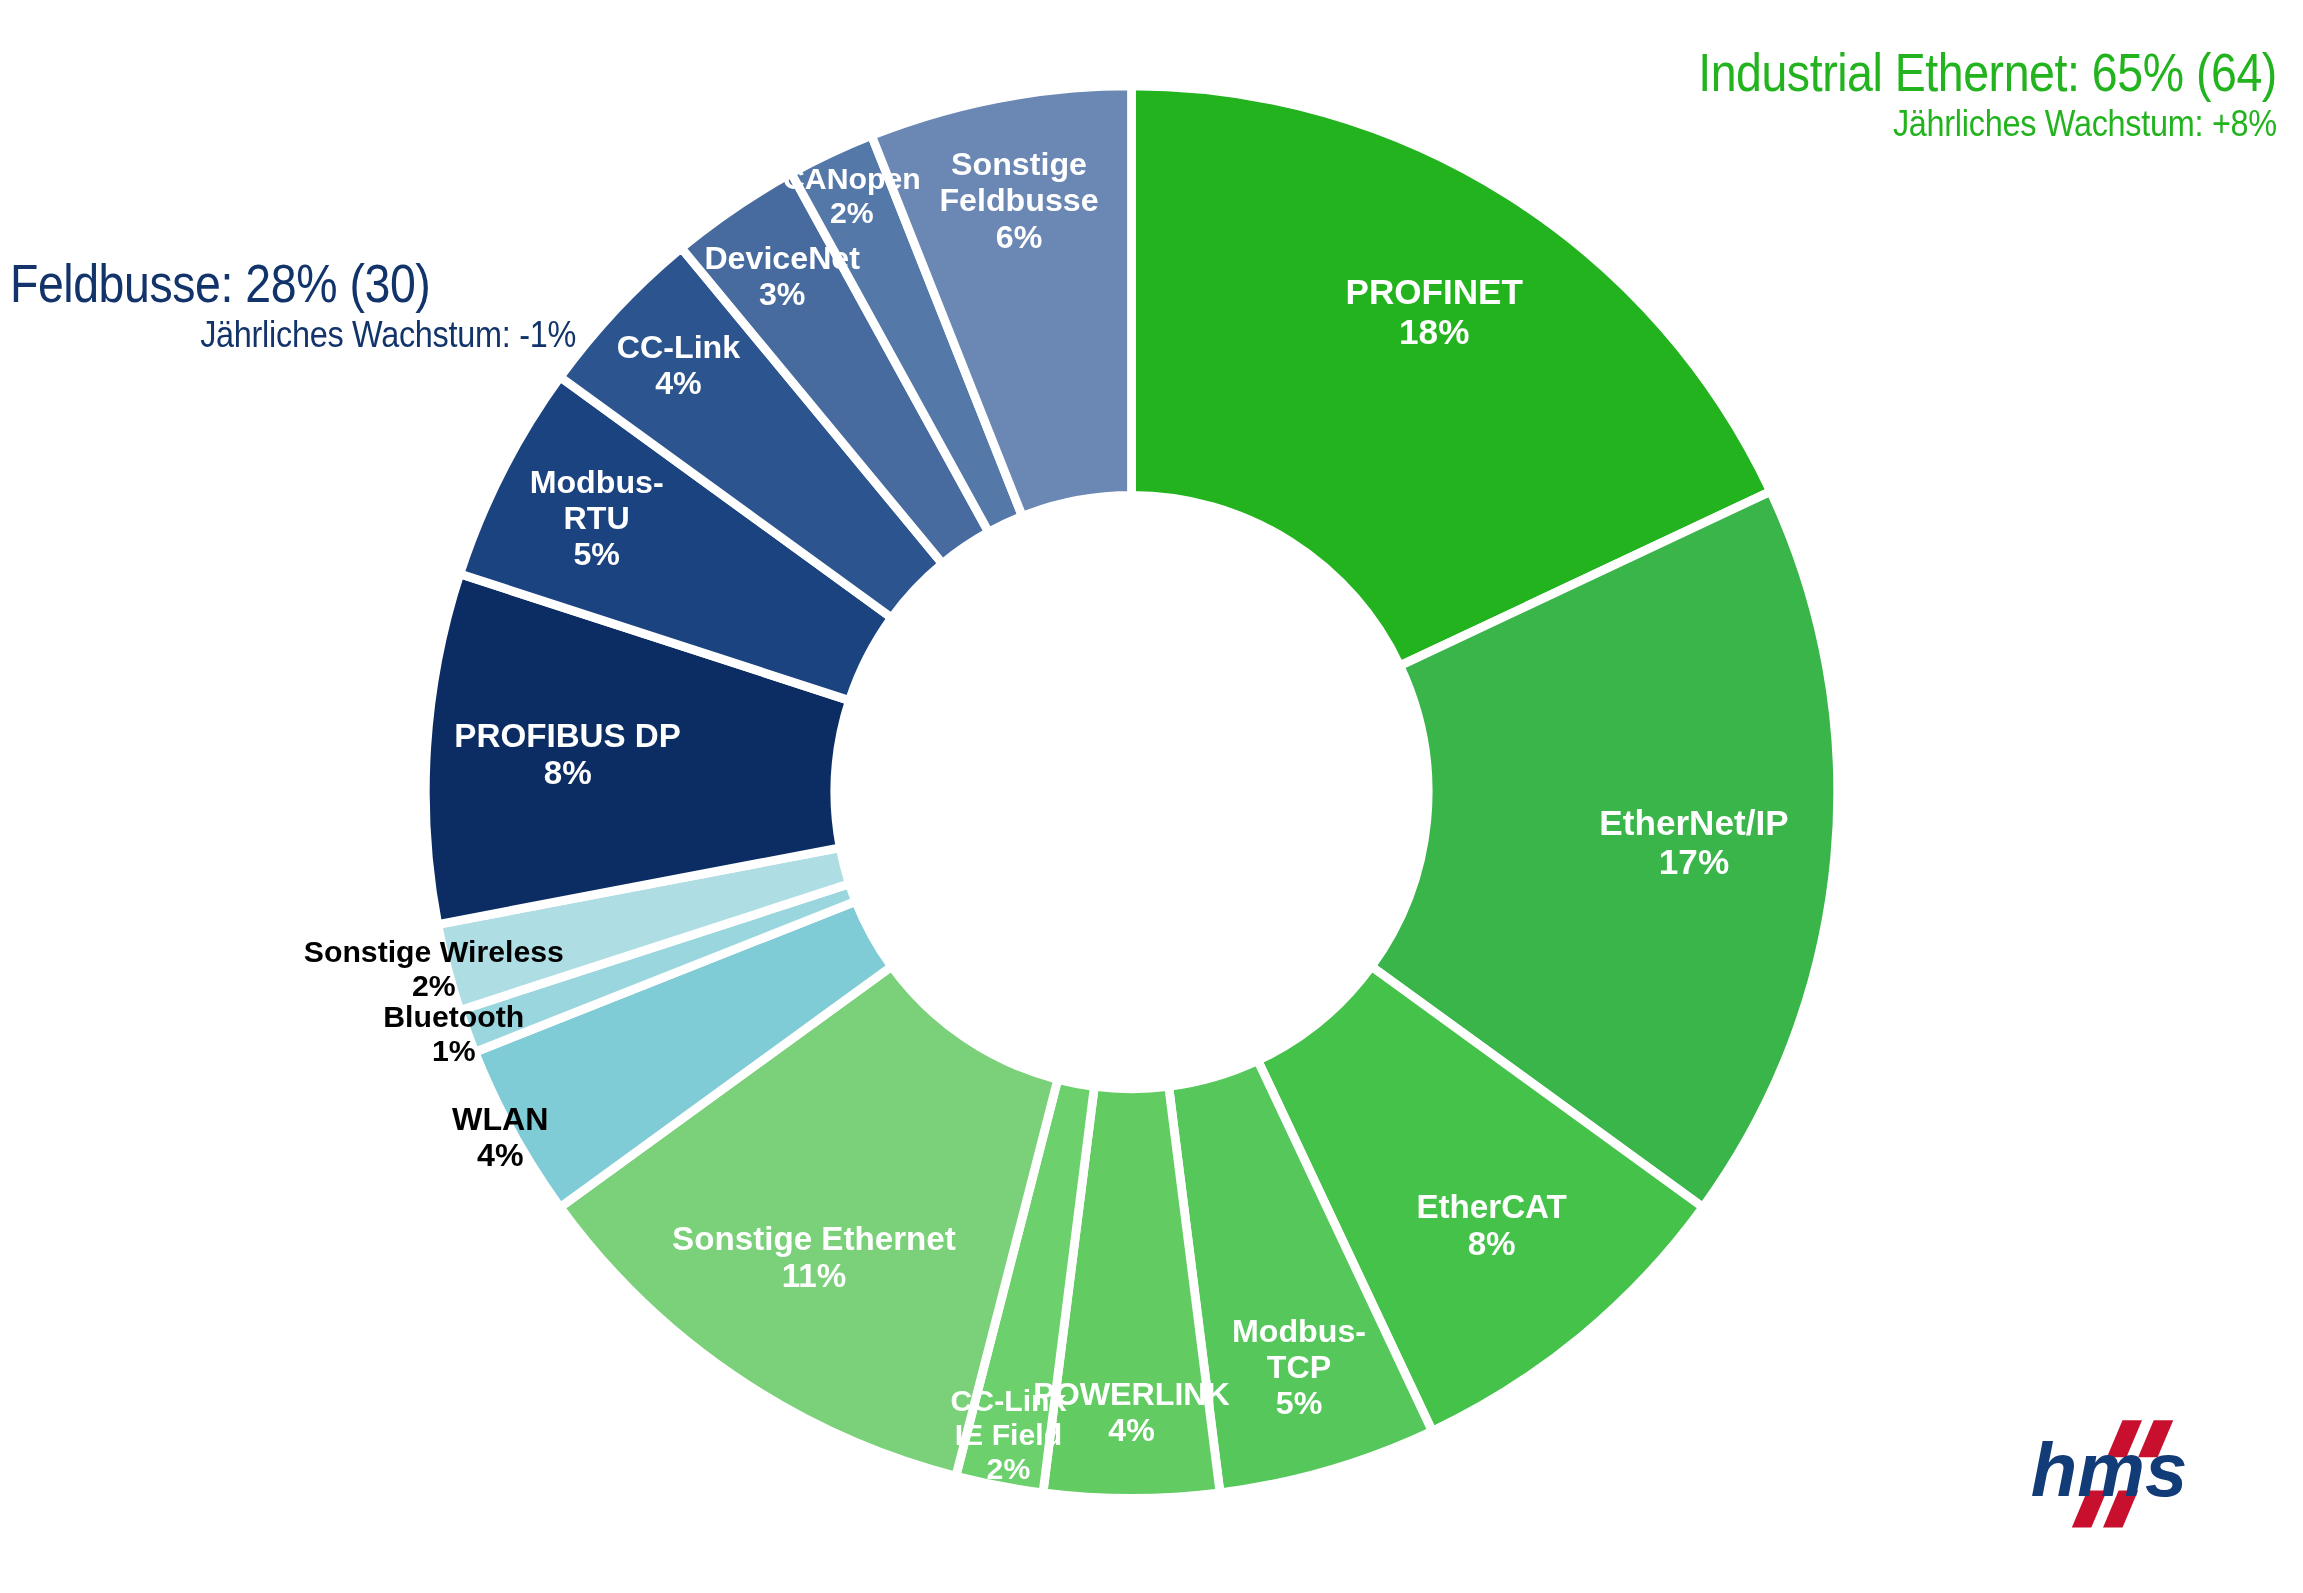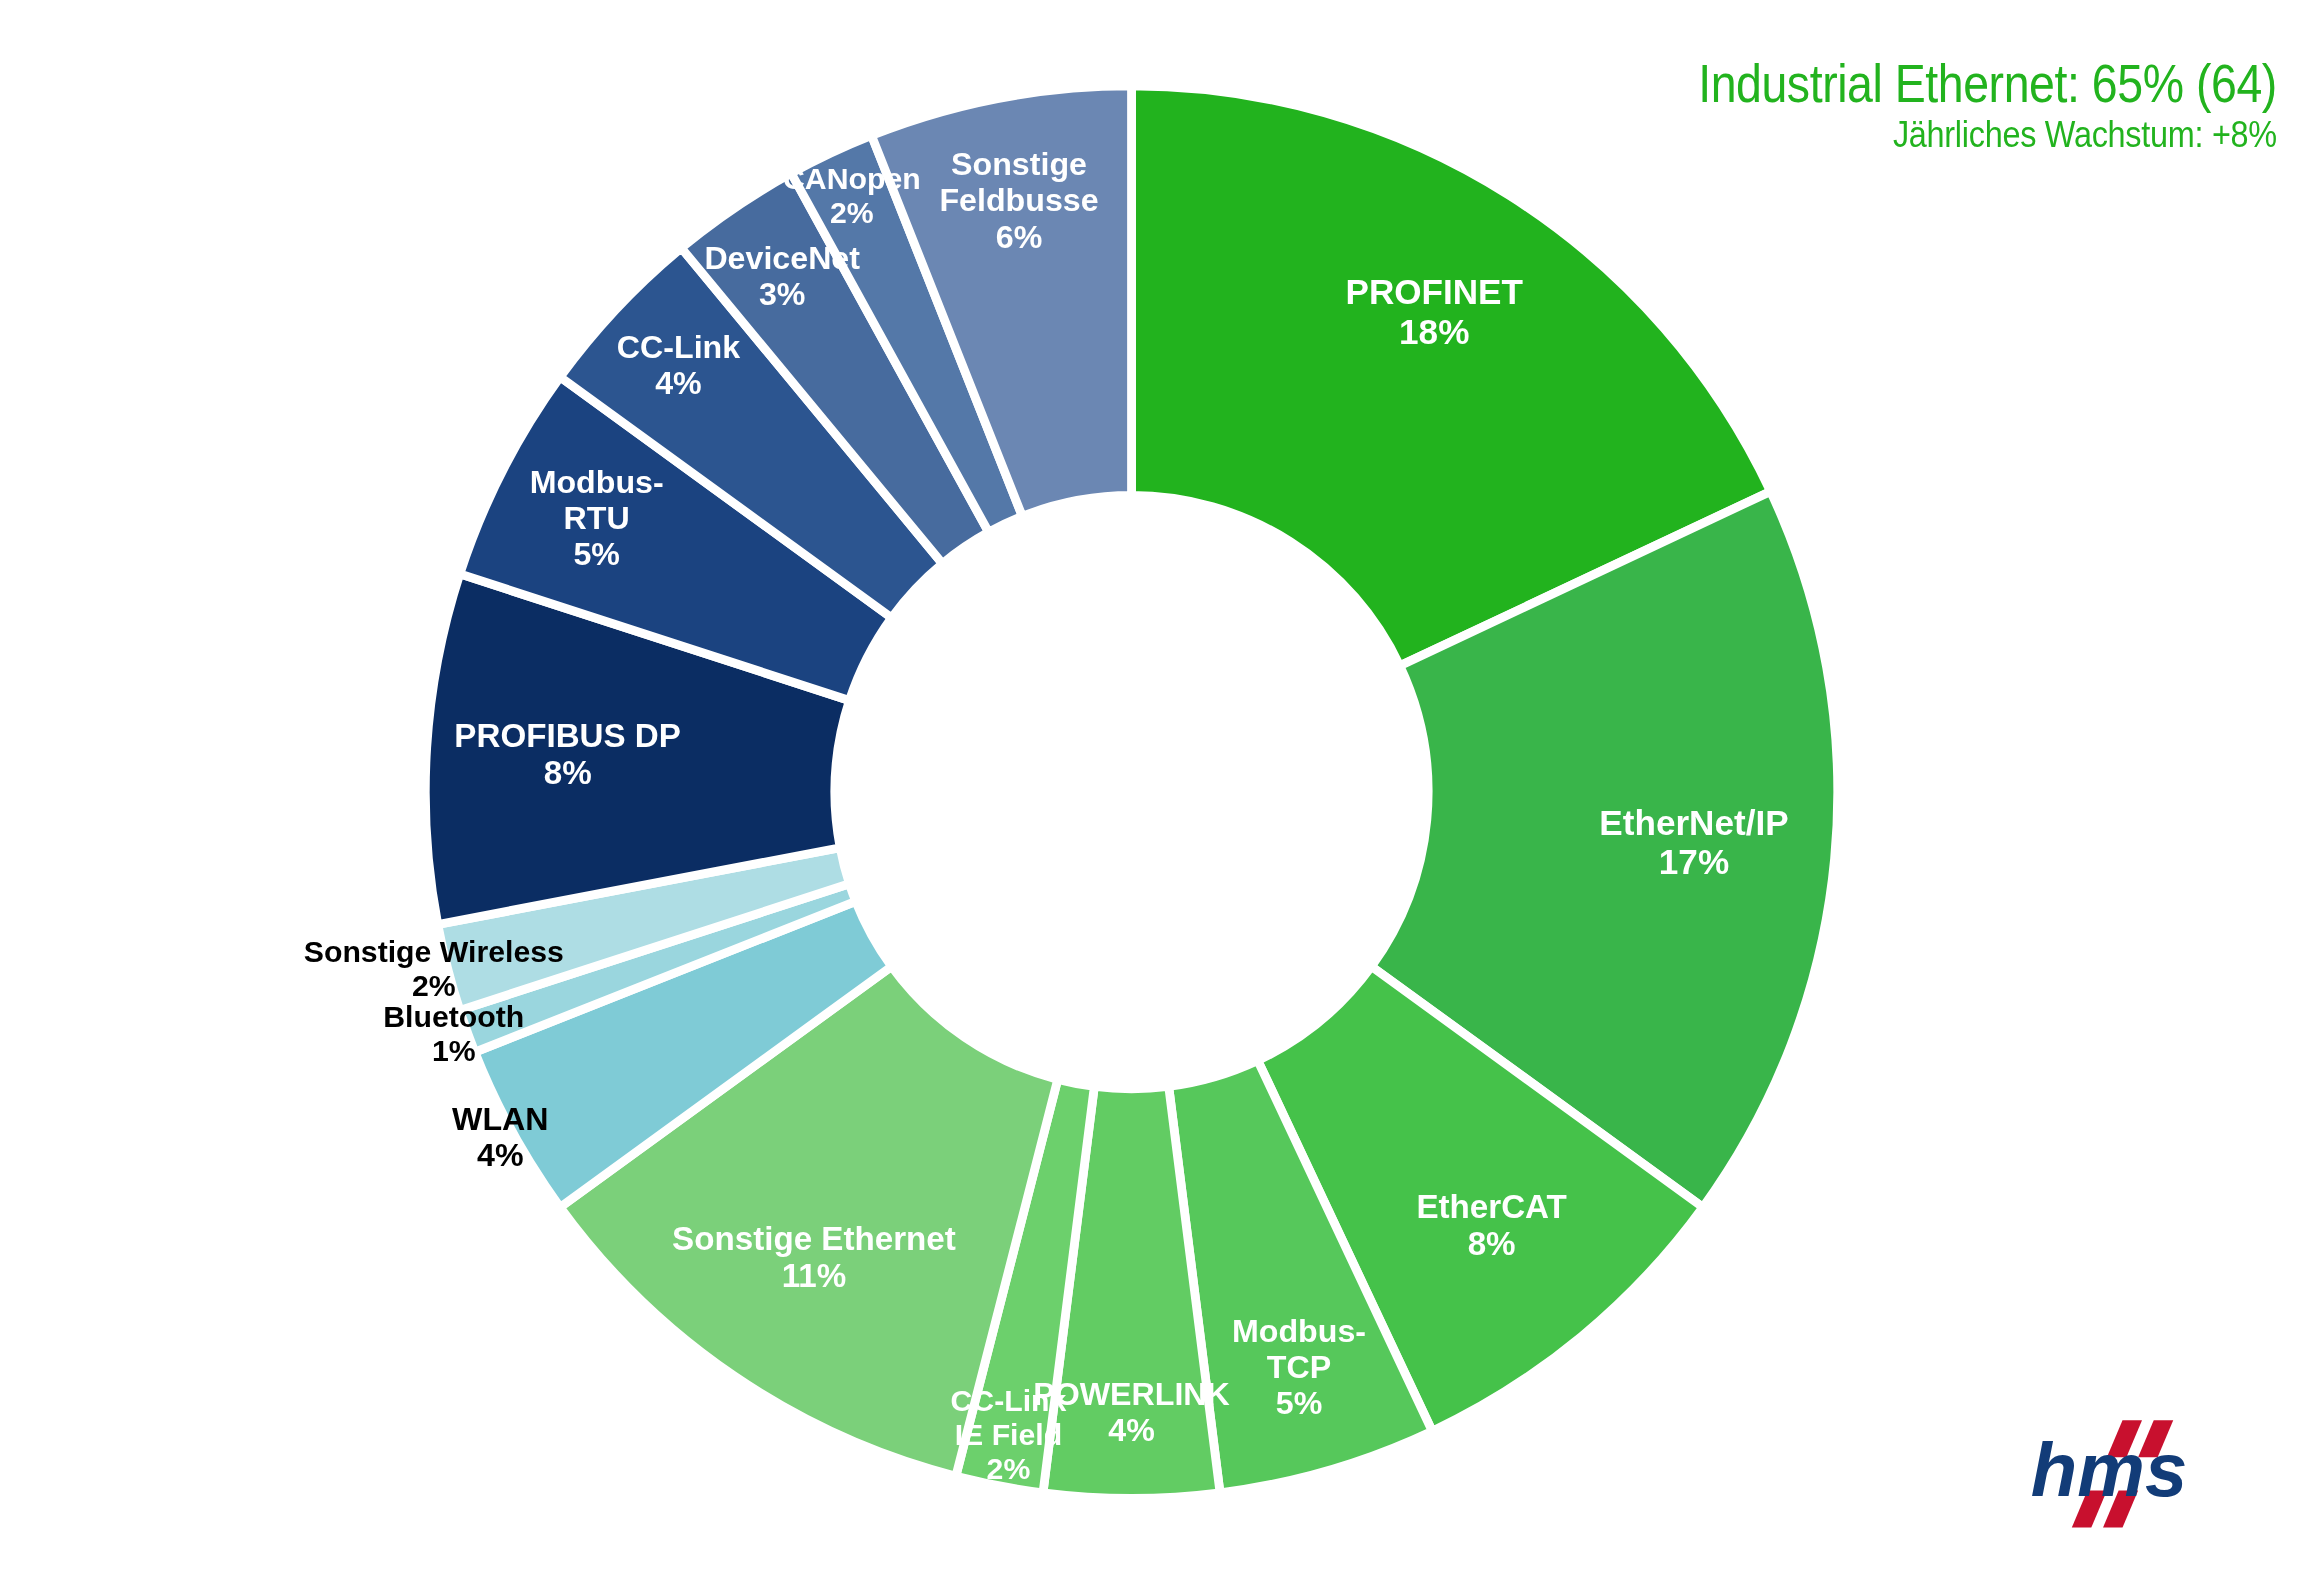"Industrial Ethernet: 65% (64)" .cat-block { margin-top: 11px -> none }
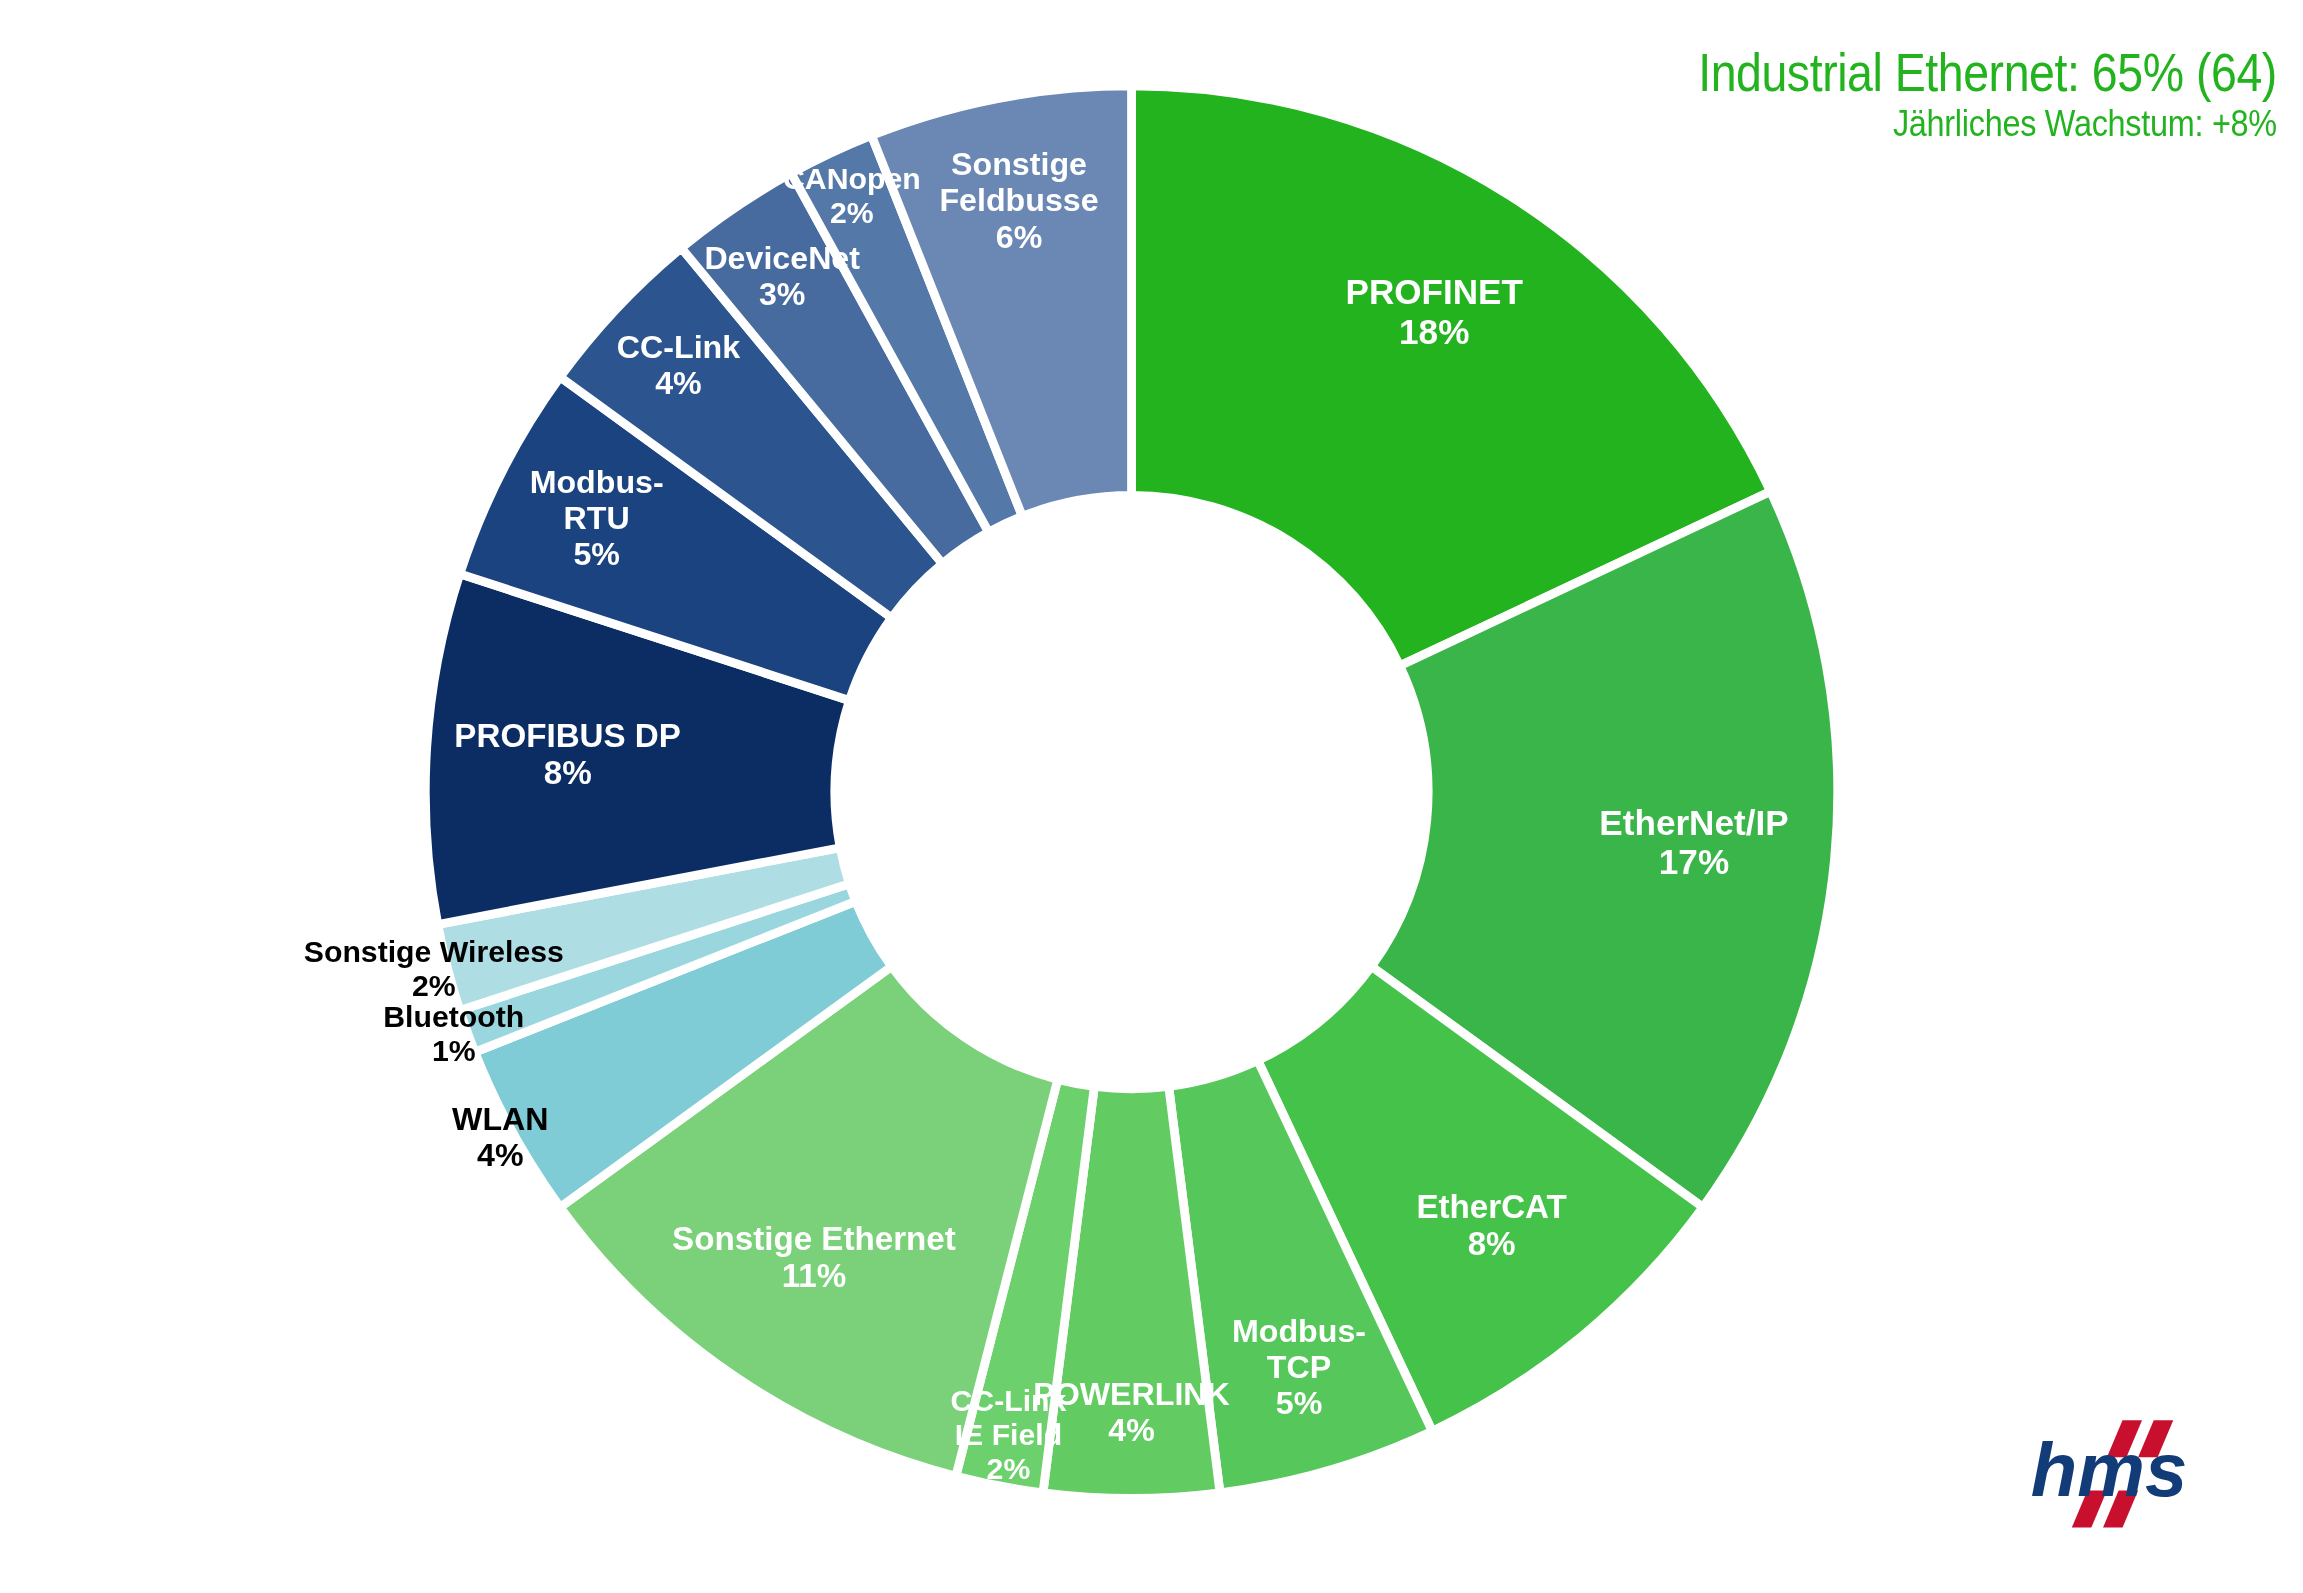"Feldbusse: 28% (30)" div.cat-block { html: none -> <div> <div>Feldbusse: 28% (30)</div> <div>Jährliches Wachstum: -1%</div> </div> }
